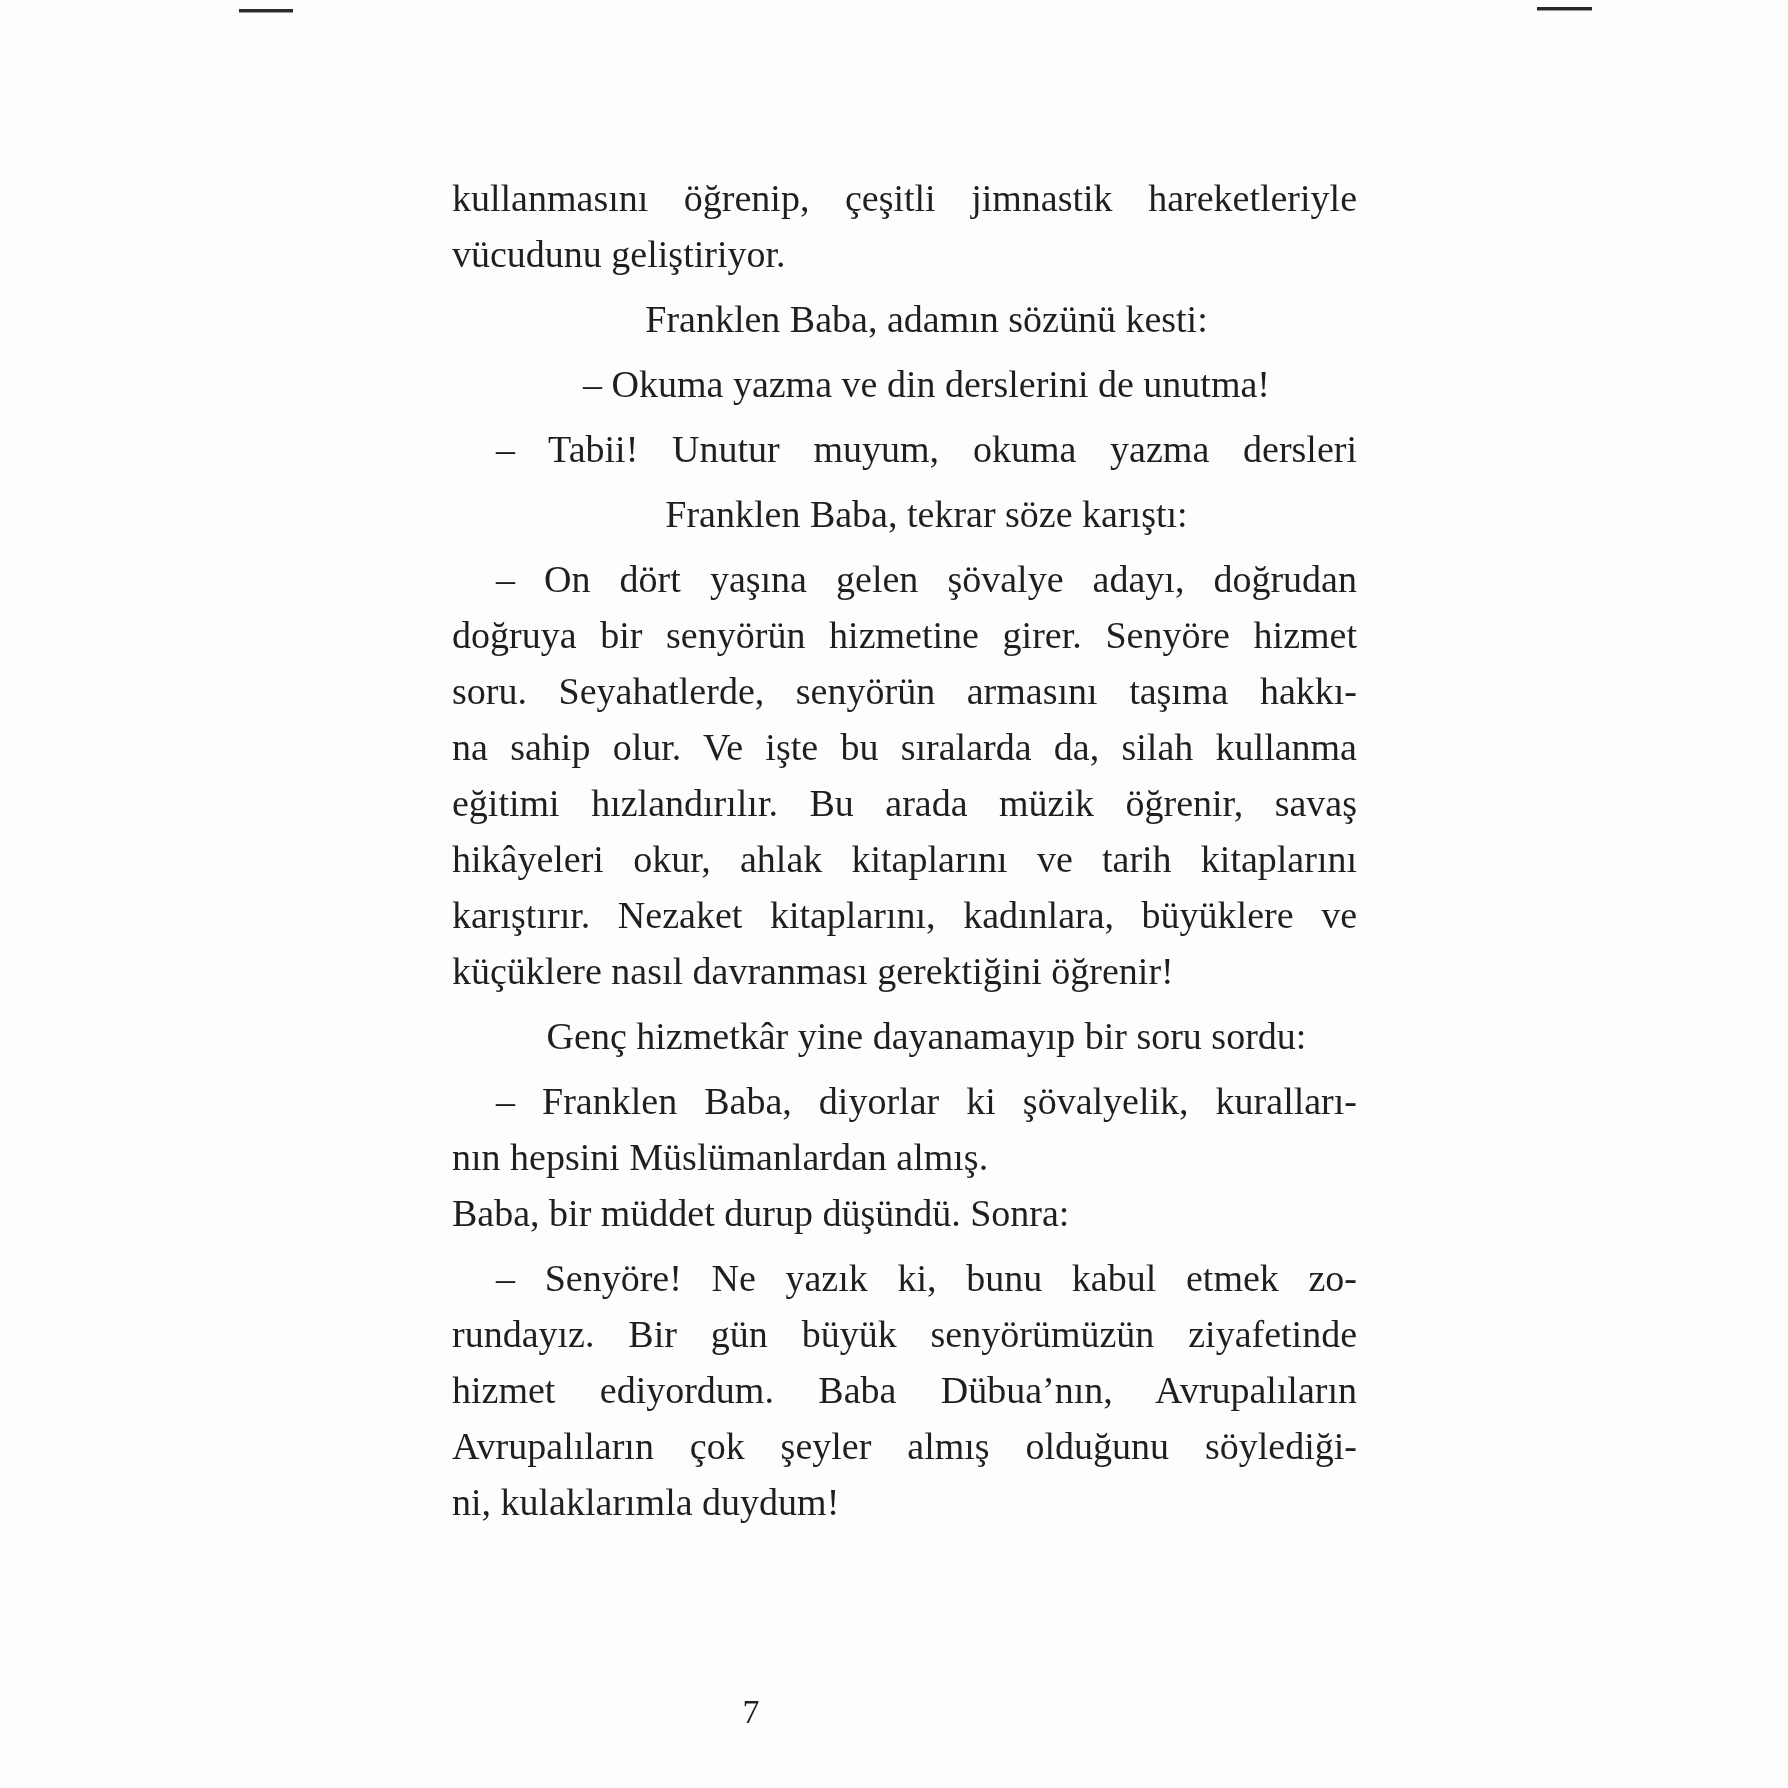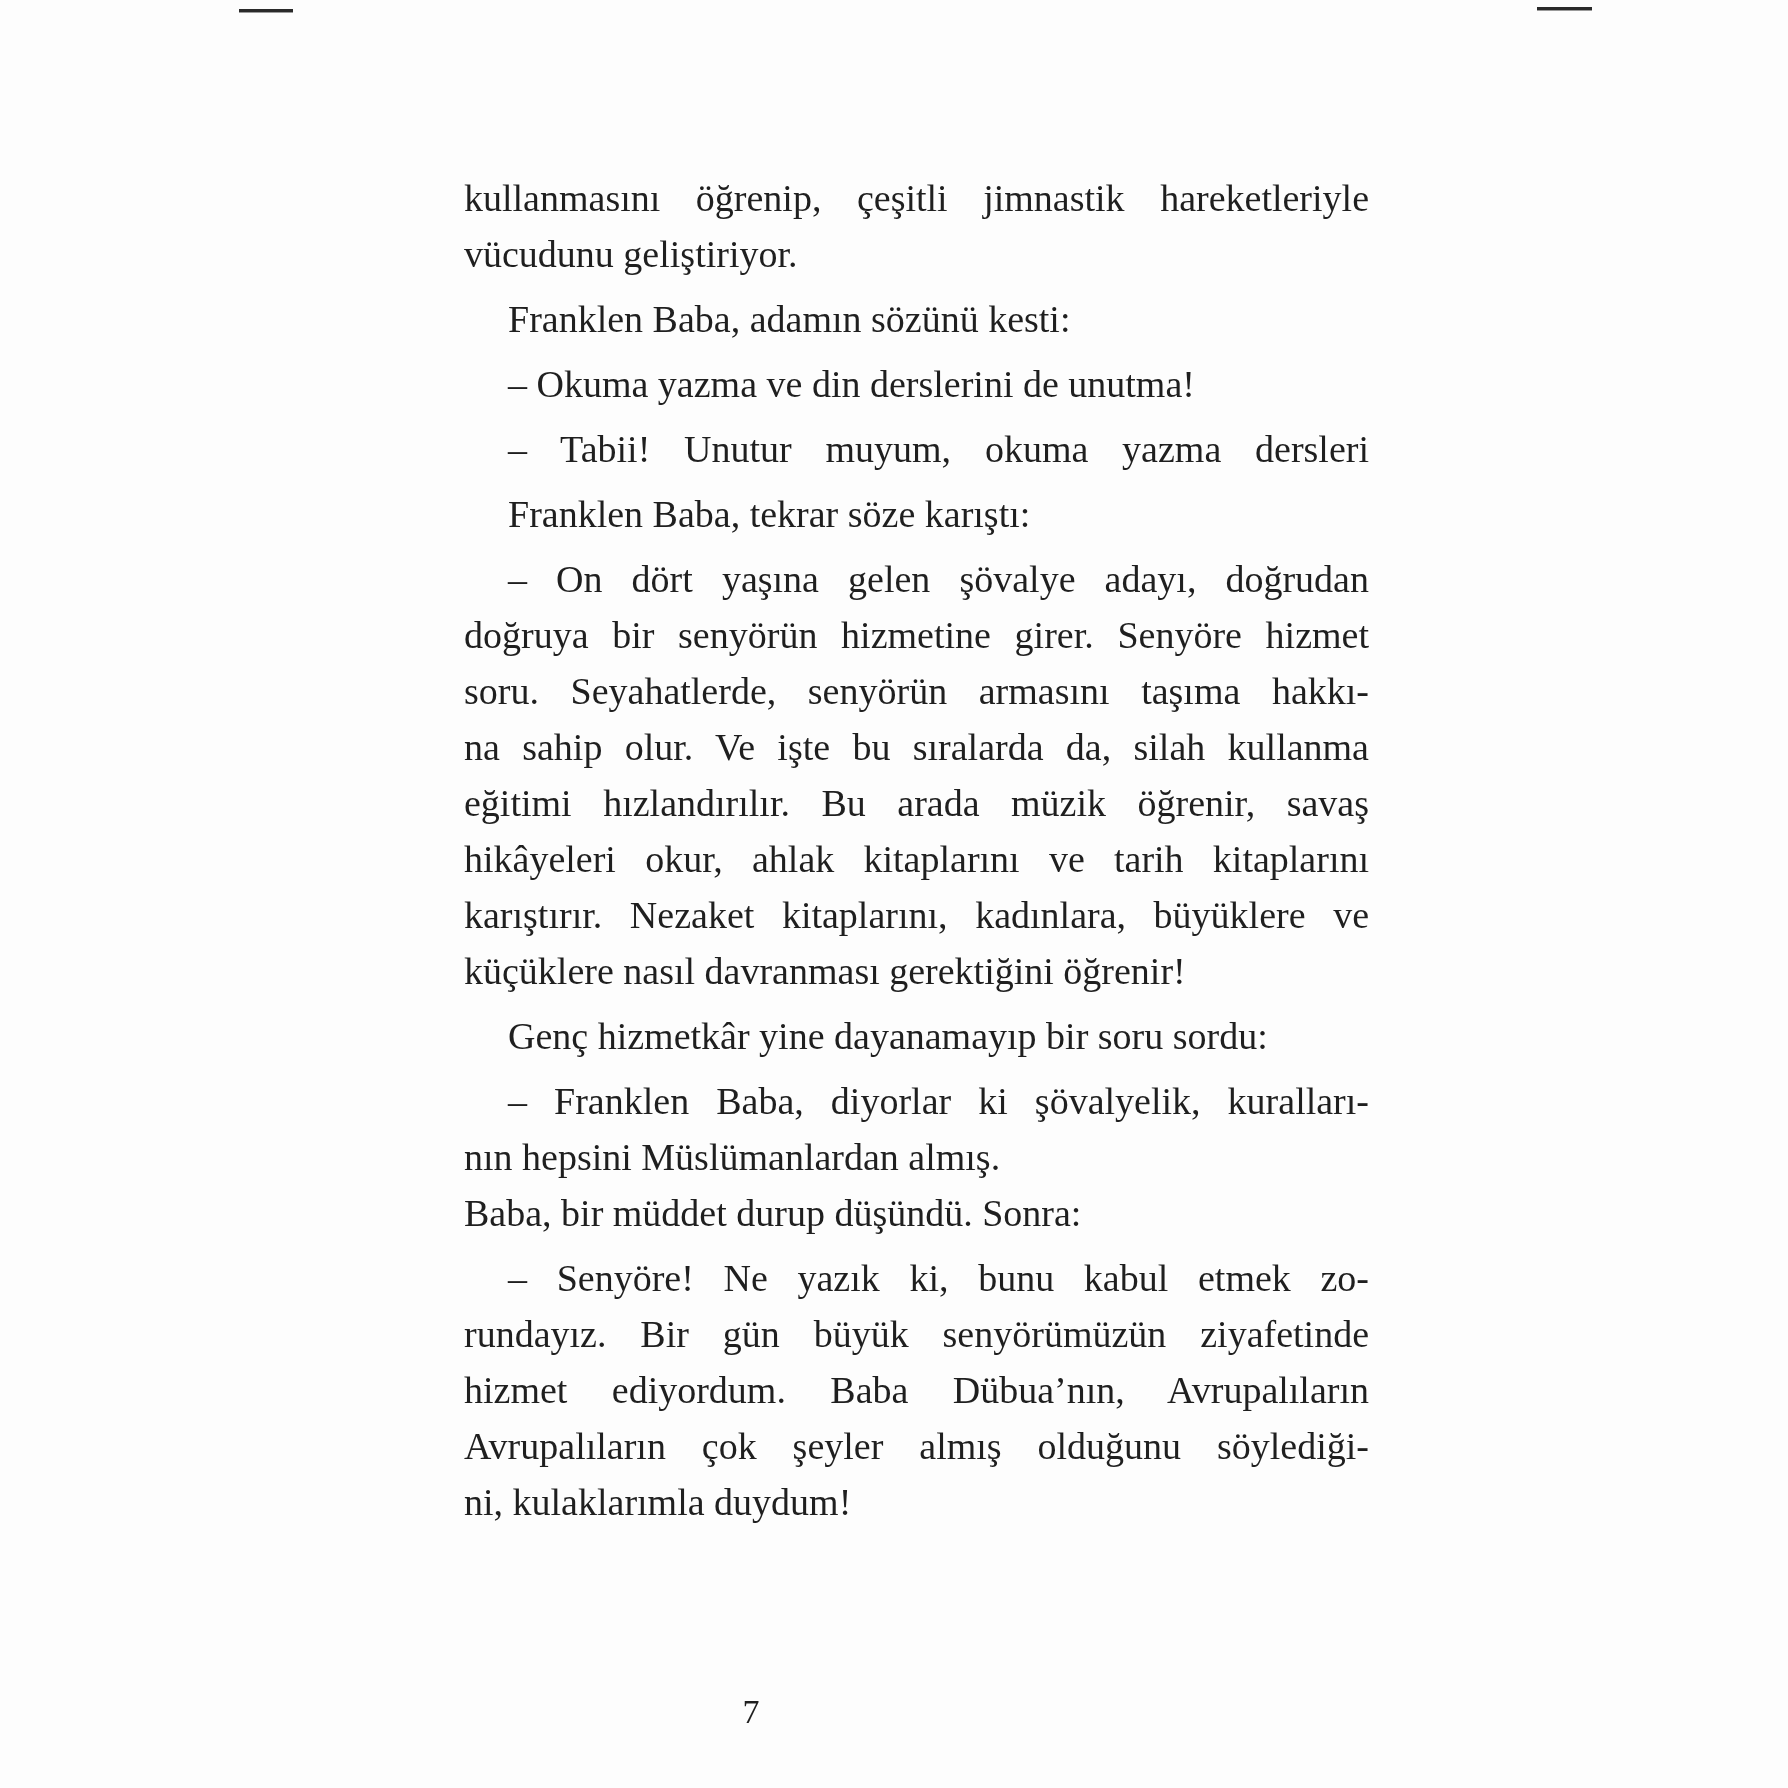"kullanmasını öğrenip, çeşitli jimnastik" #text-block { left: 464px -> 452px }
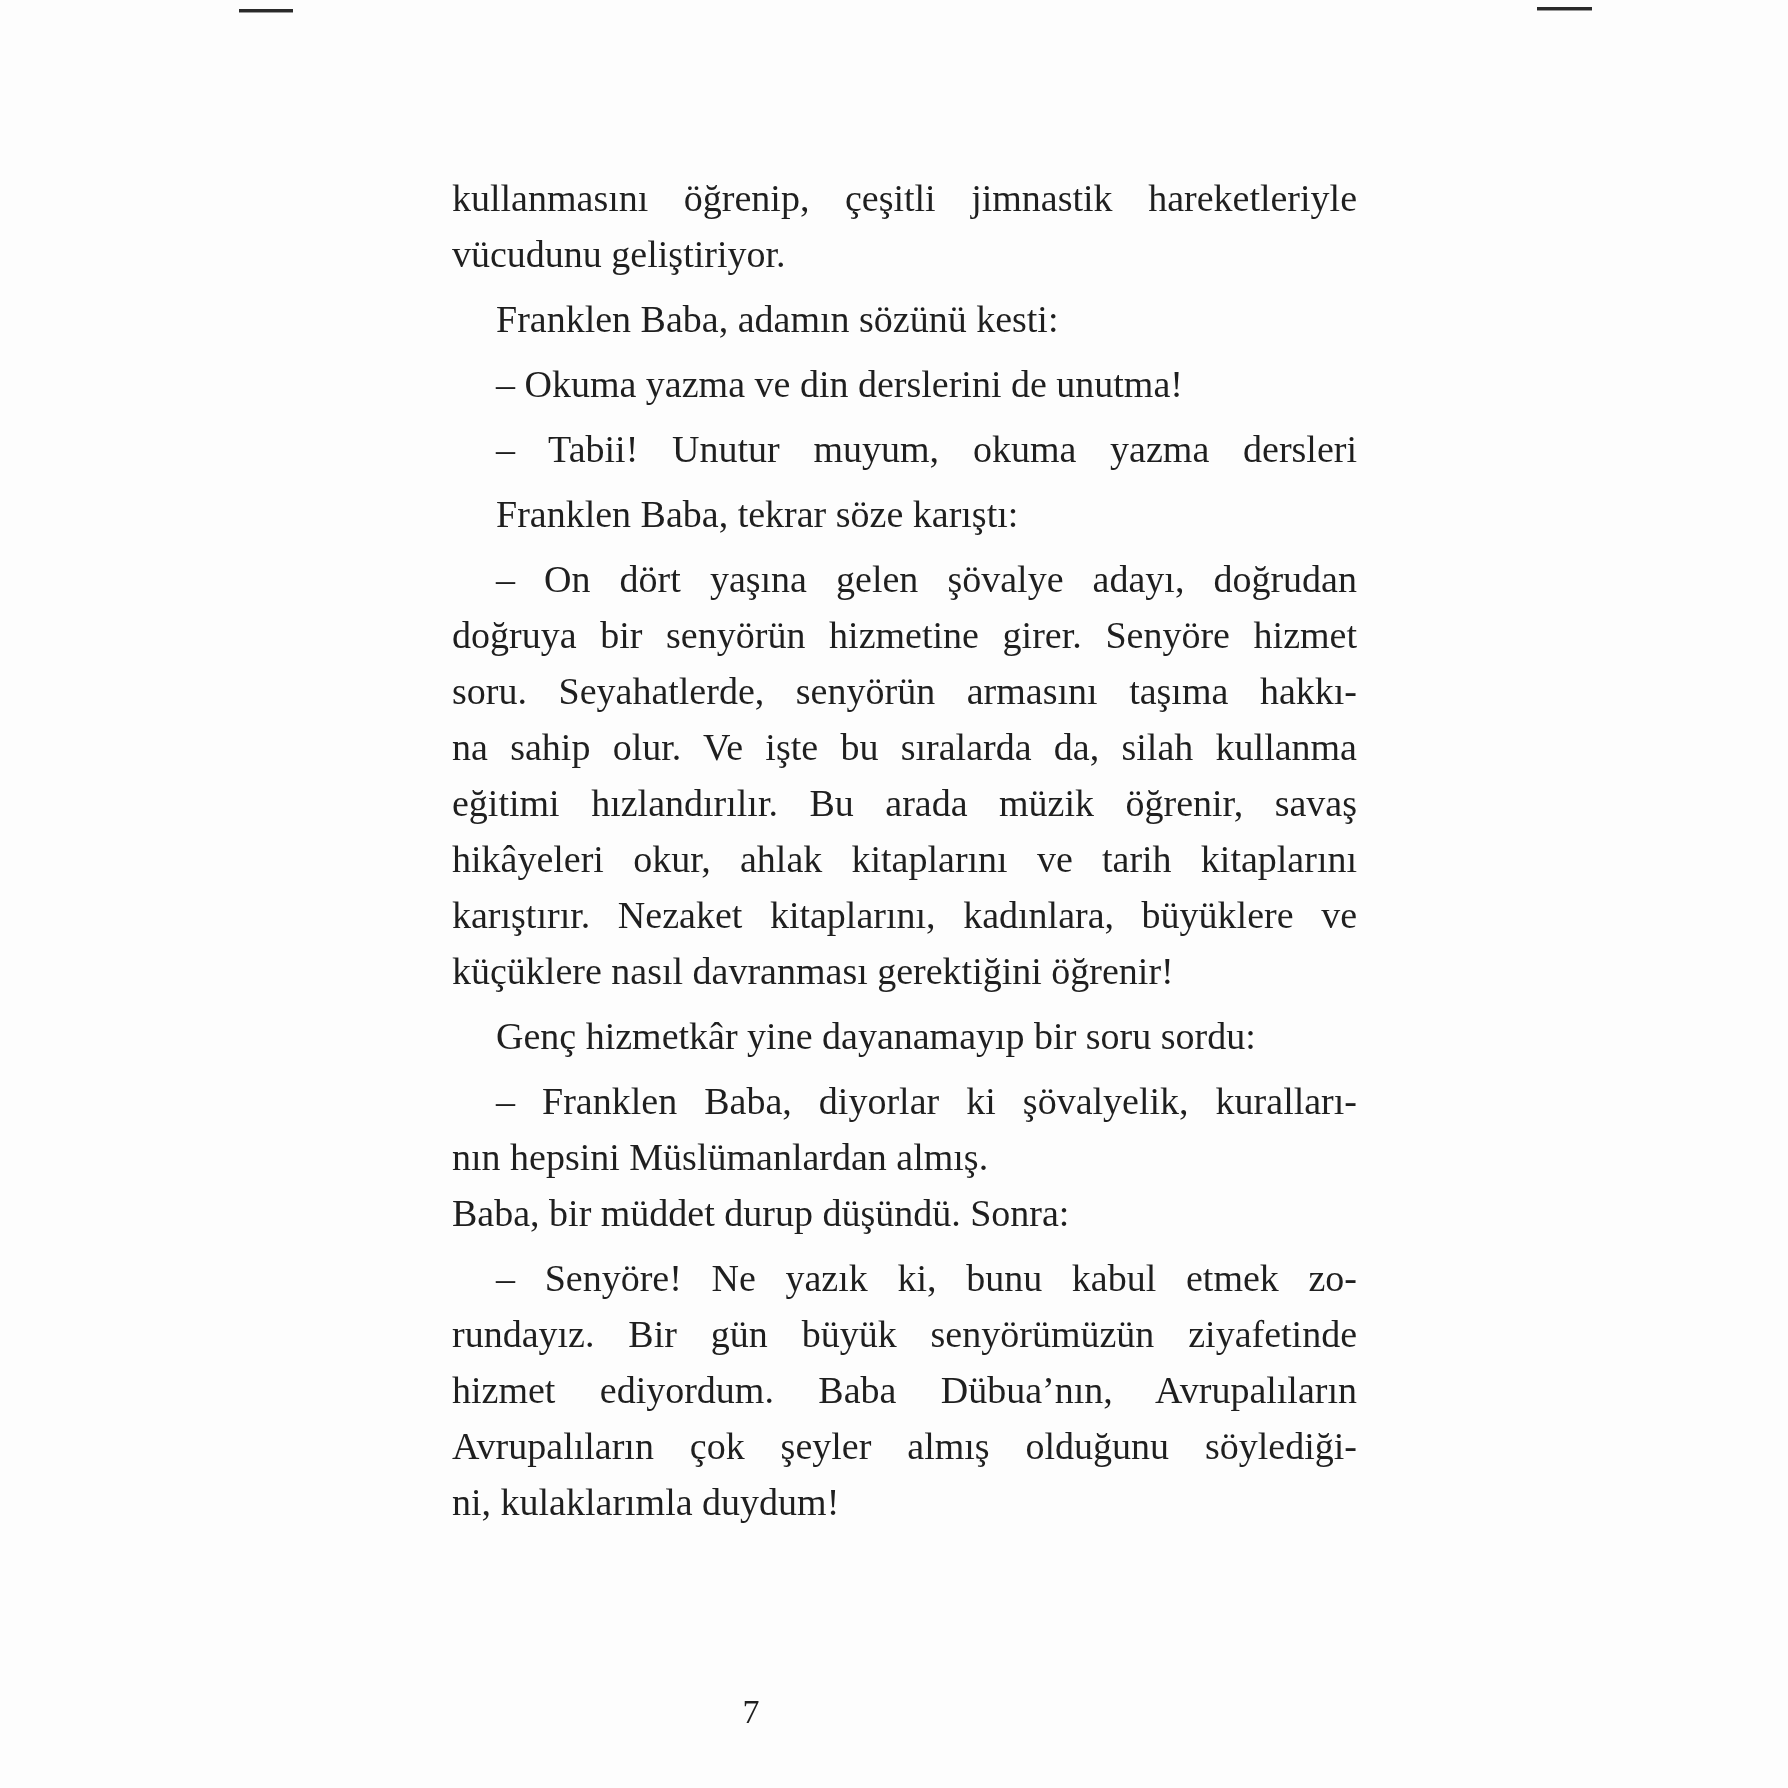"Franklen Baba, adamın sözünü kesti:" .line.para { text-align: none -> center }
